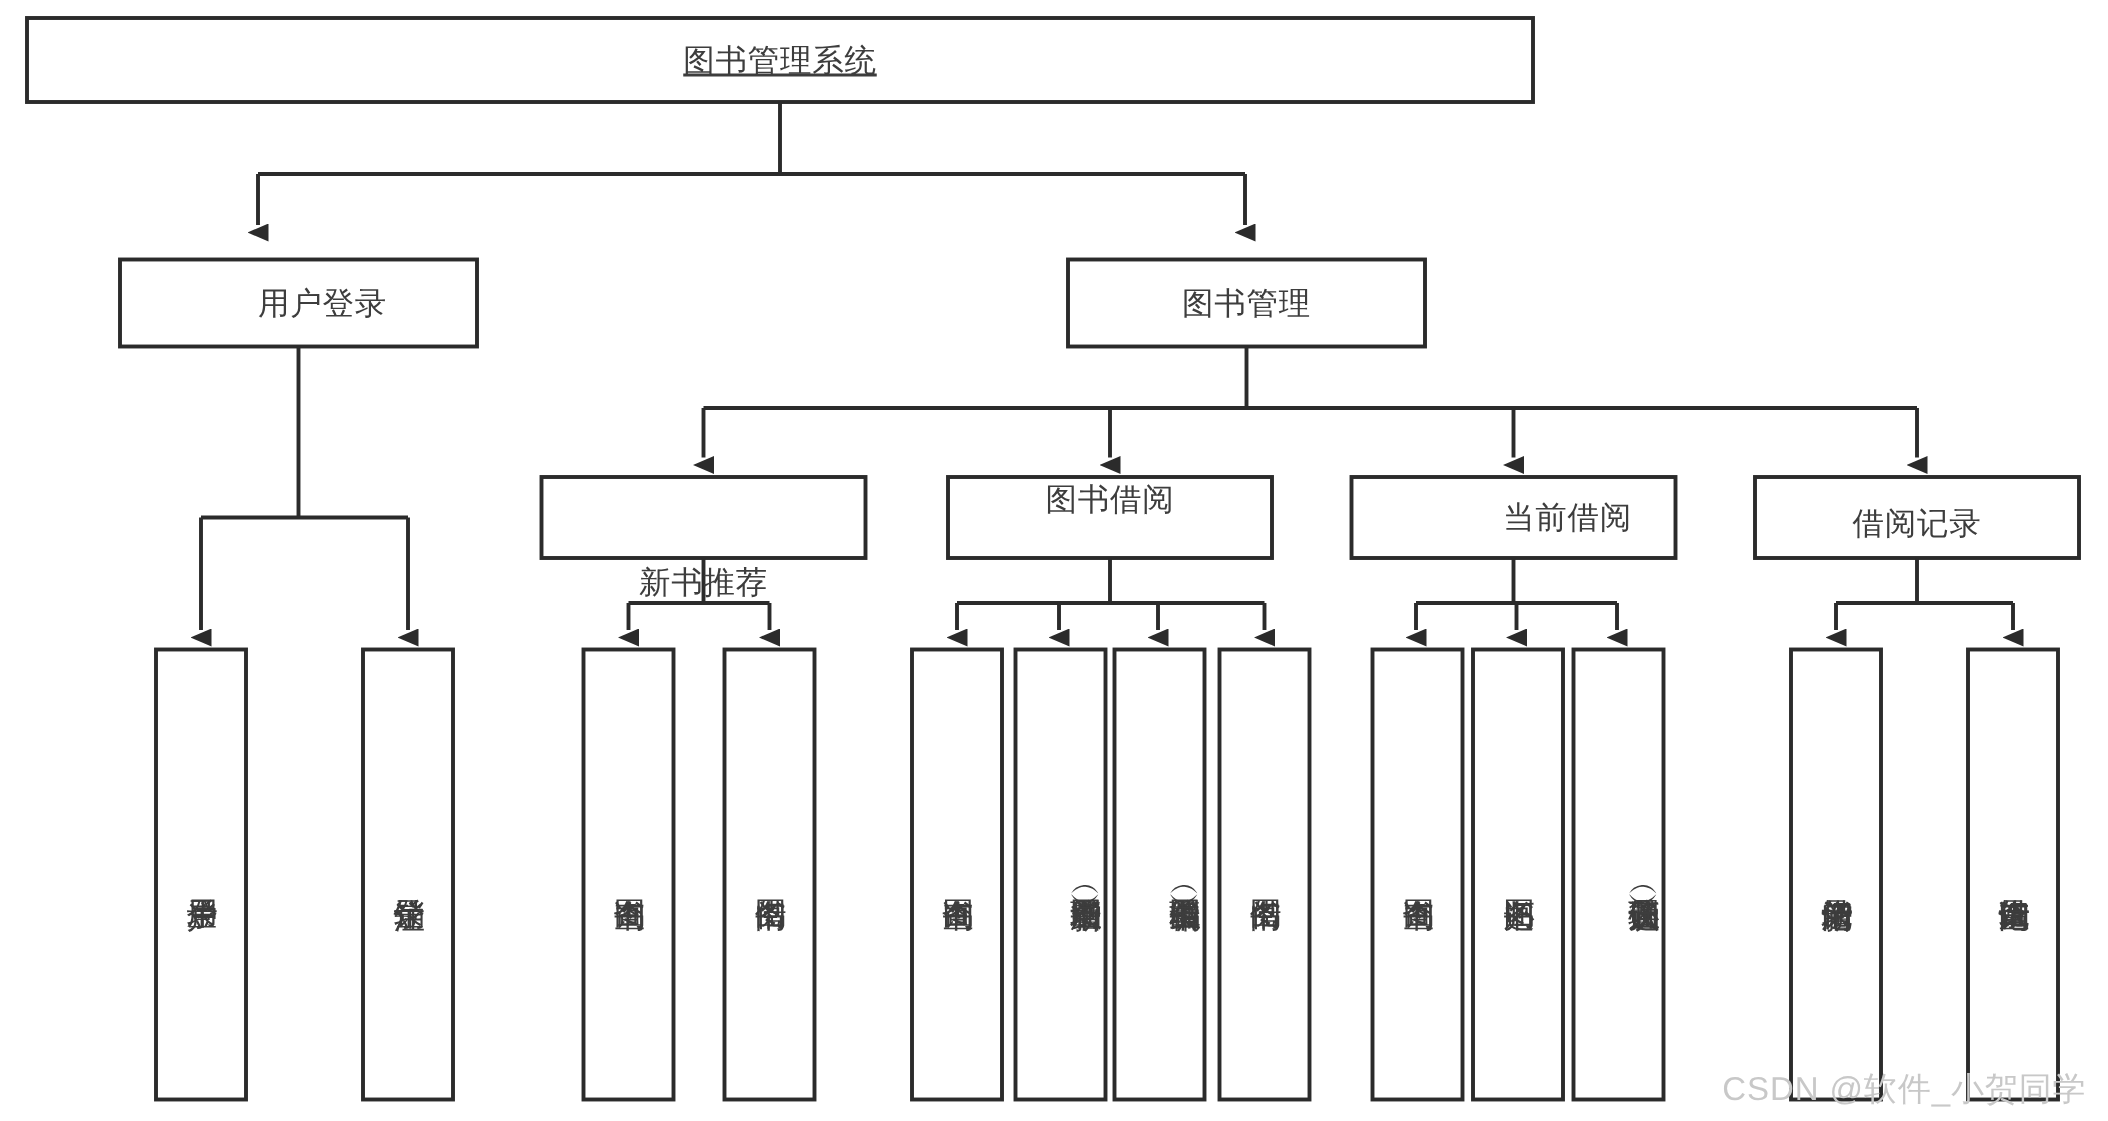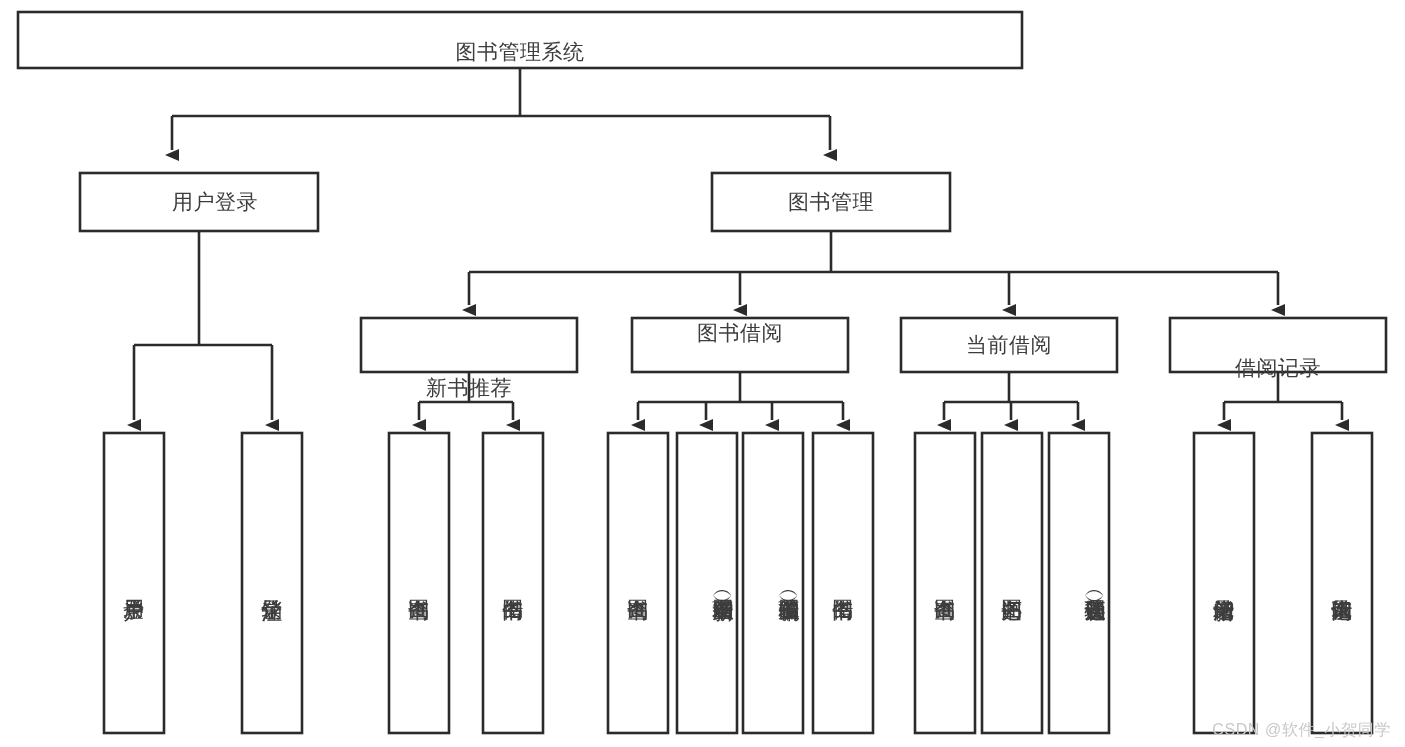"图书管理系统" div.node-label-h { text-decoration: none -> underline; top: 24px -> 12px }
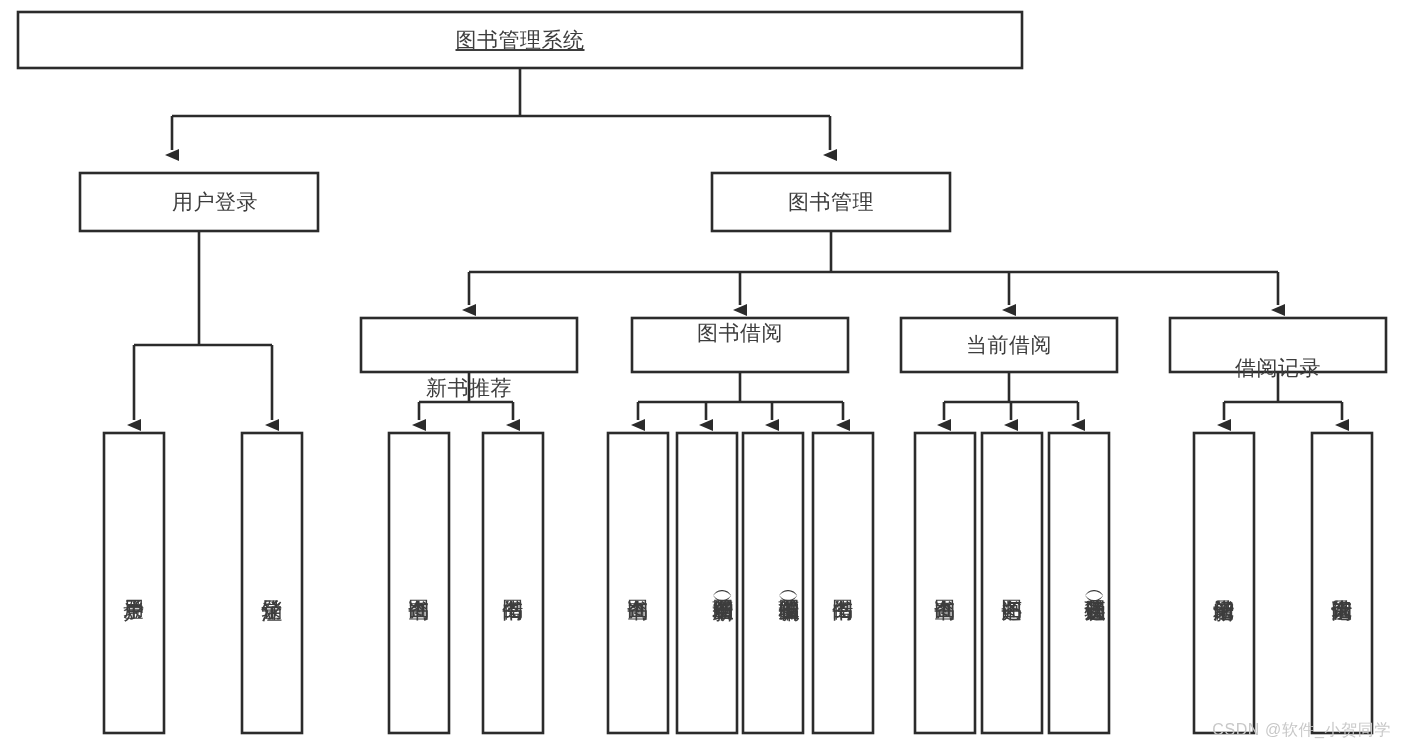"当前借阅" div.node-label-h { padding-left: none -> 36px }
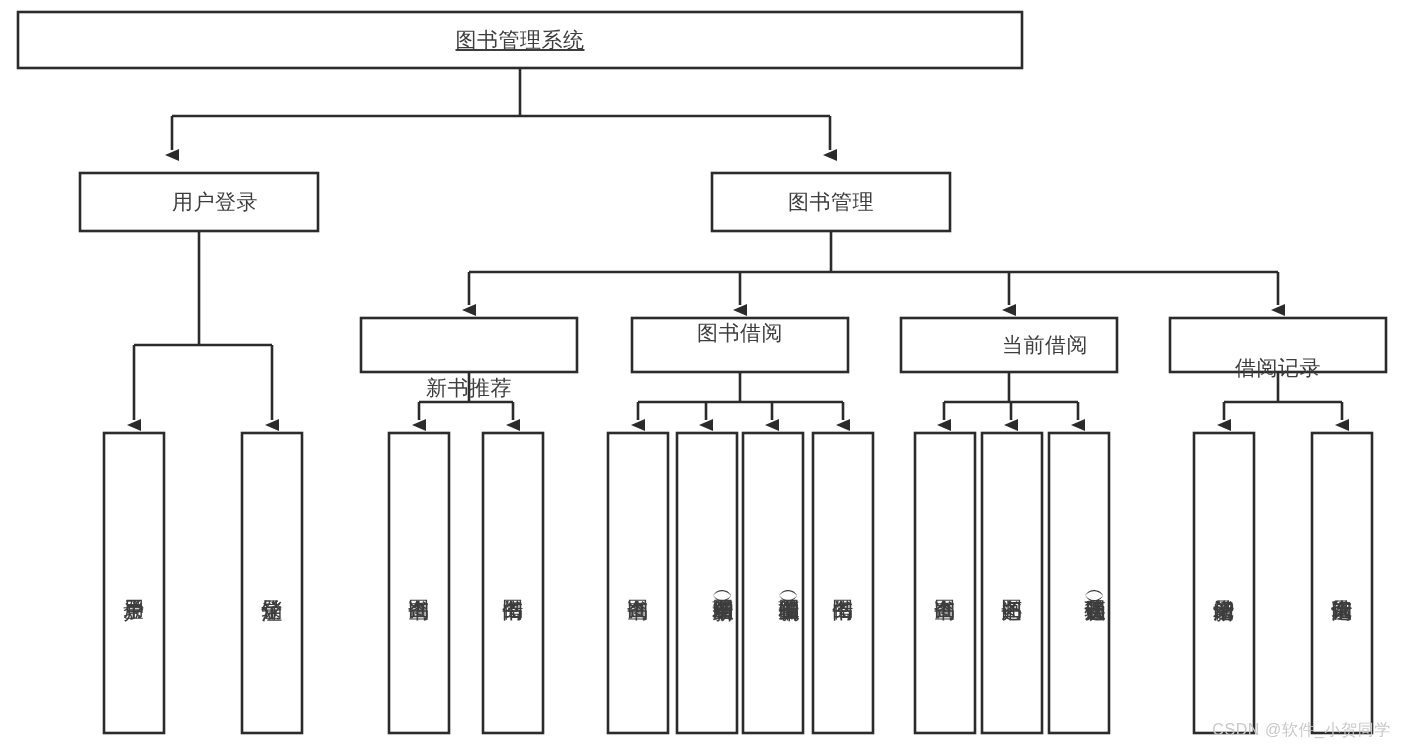"借阅记录" div.node-label-h { margin-top: 19px -> none }
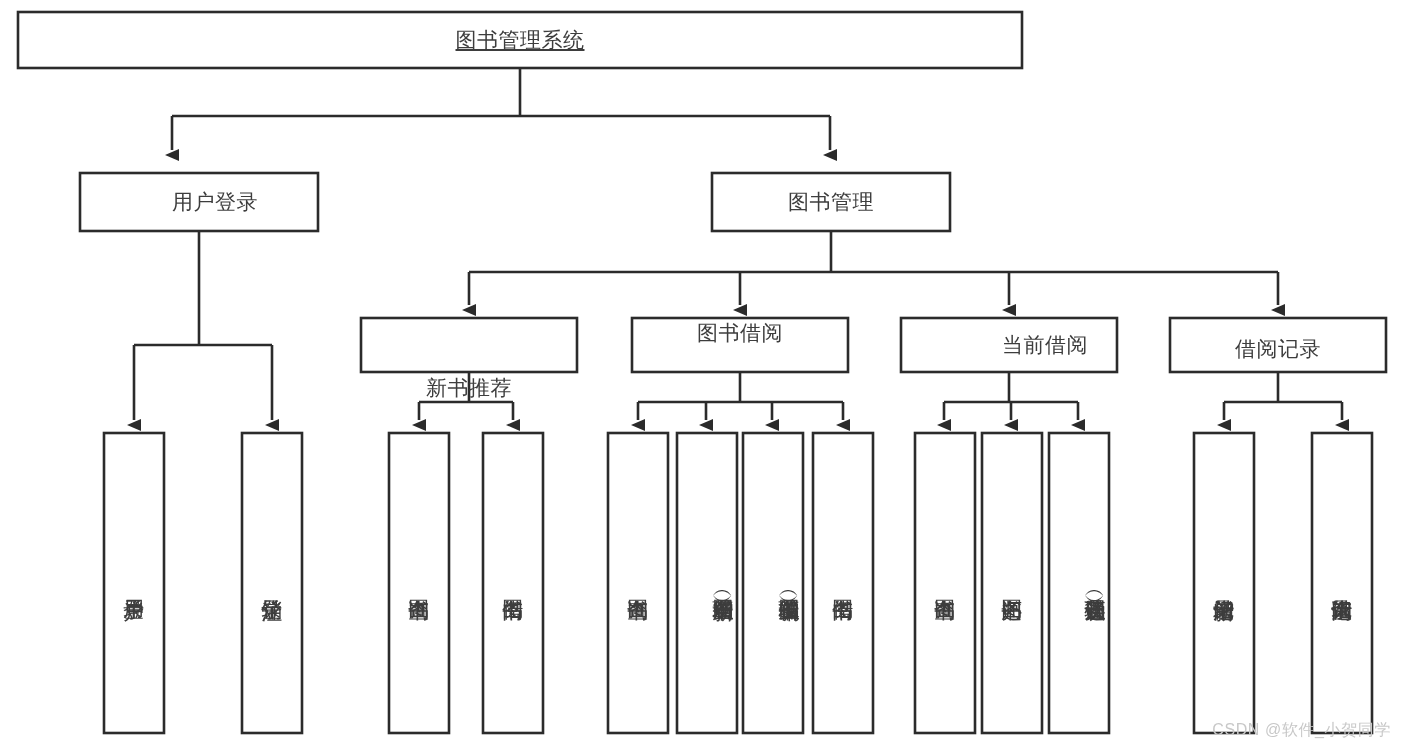"CSDN @软件_小贺同学" .watermark { font-size: 16px -> 22px }
